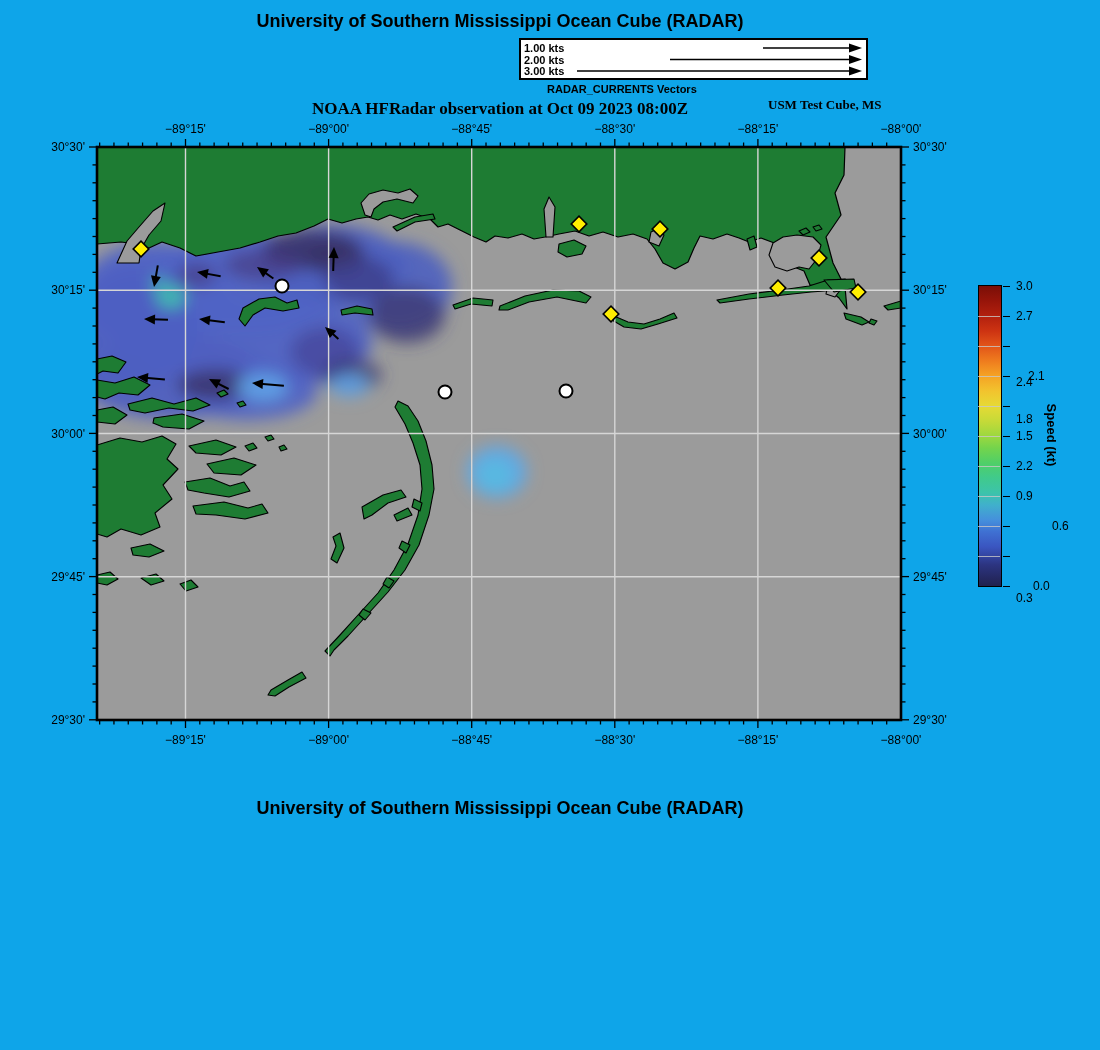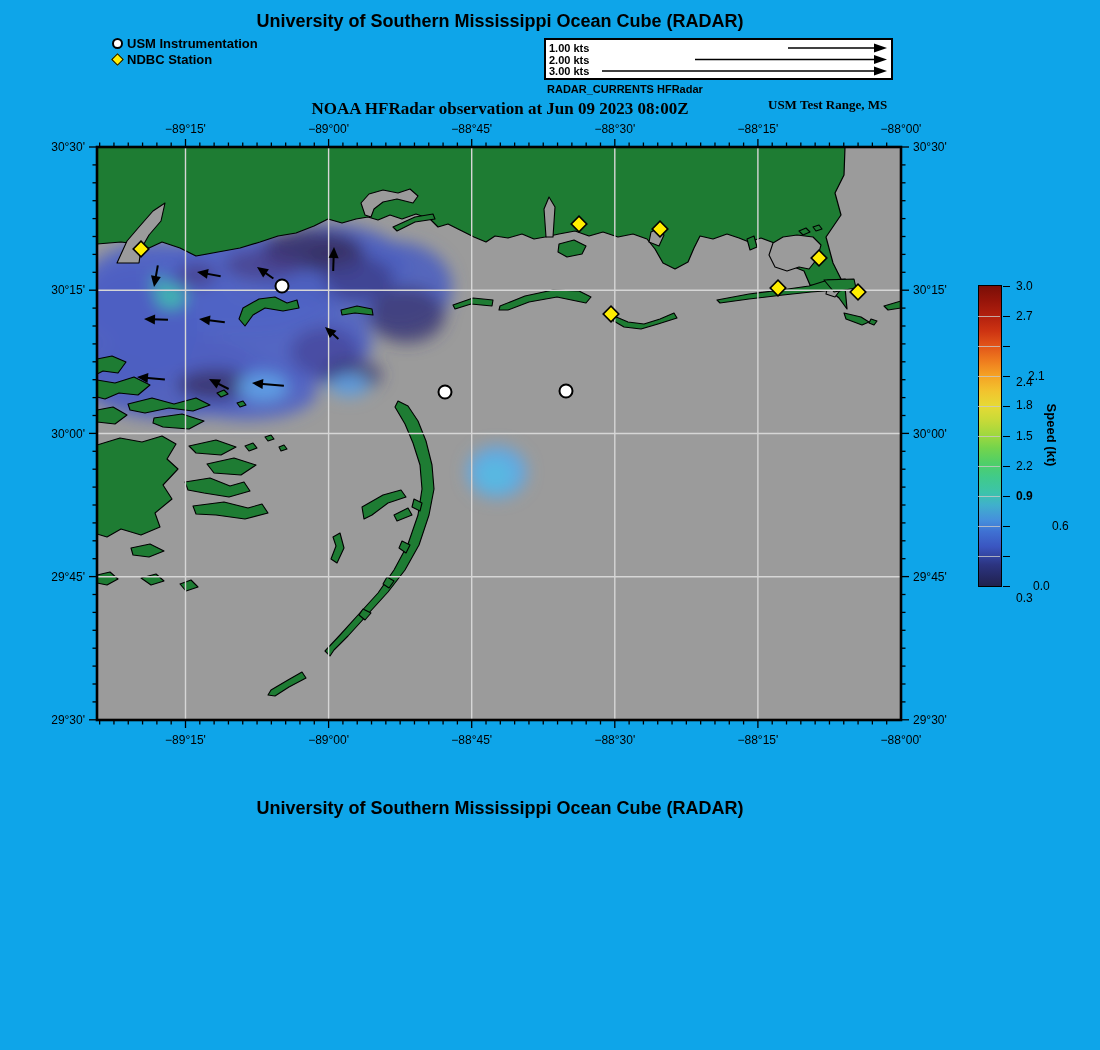"USM Instrumentation" div.abs { html: <div> <div> <span> <span></span> </span> <span>USM Instrumentation</span> </div> <div> <span> <span></span> </span> <span>NDBC Station</span> </div> </div> -> none }
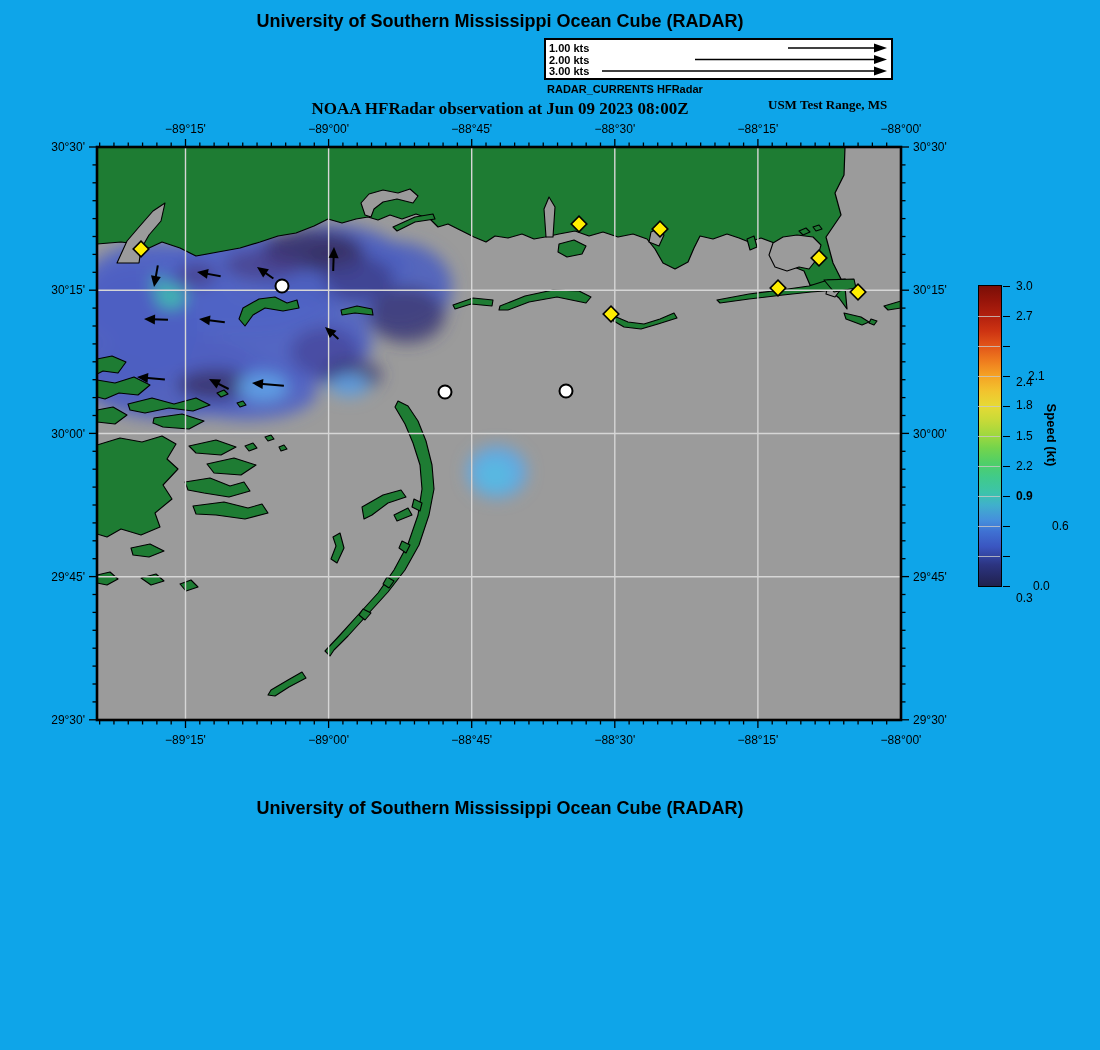"1.00 kts" #vector-box { left: 544px -> 519px }
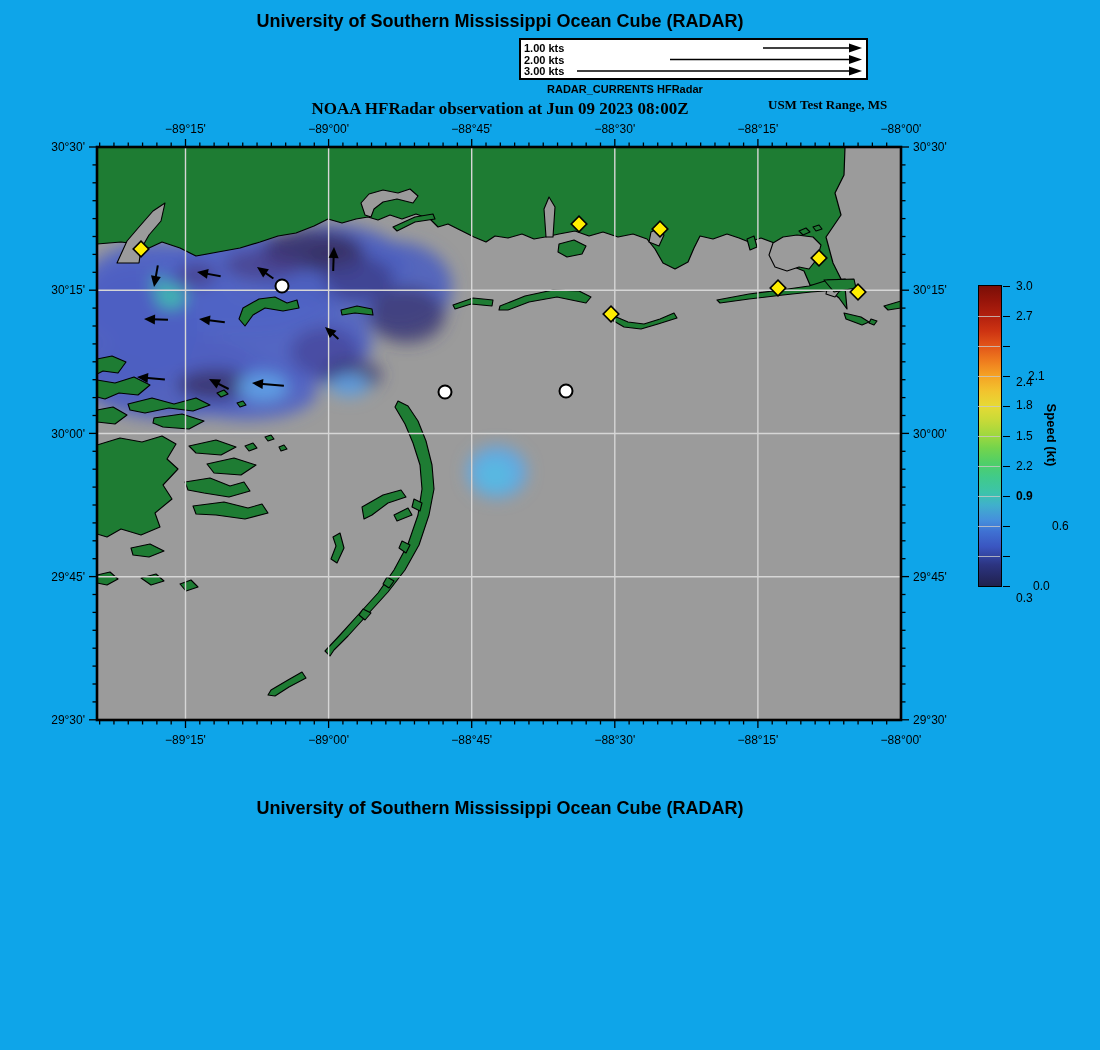"RADAR_CURRENTS HFRadar" div.abs { text: HFRadar -> Vectors }
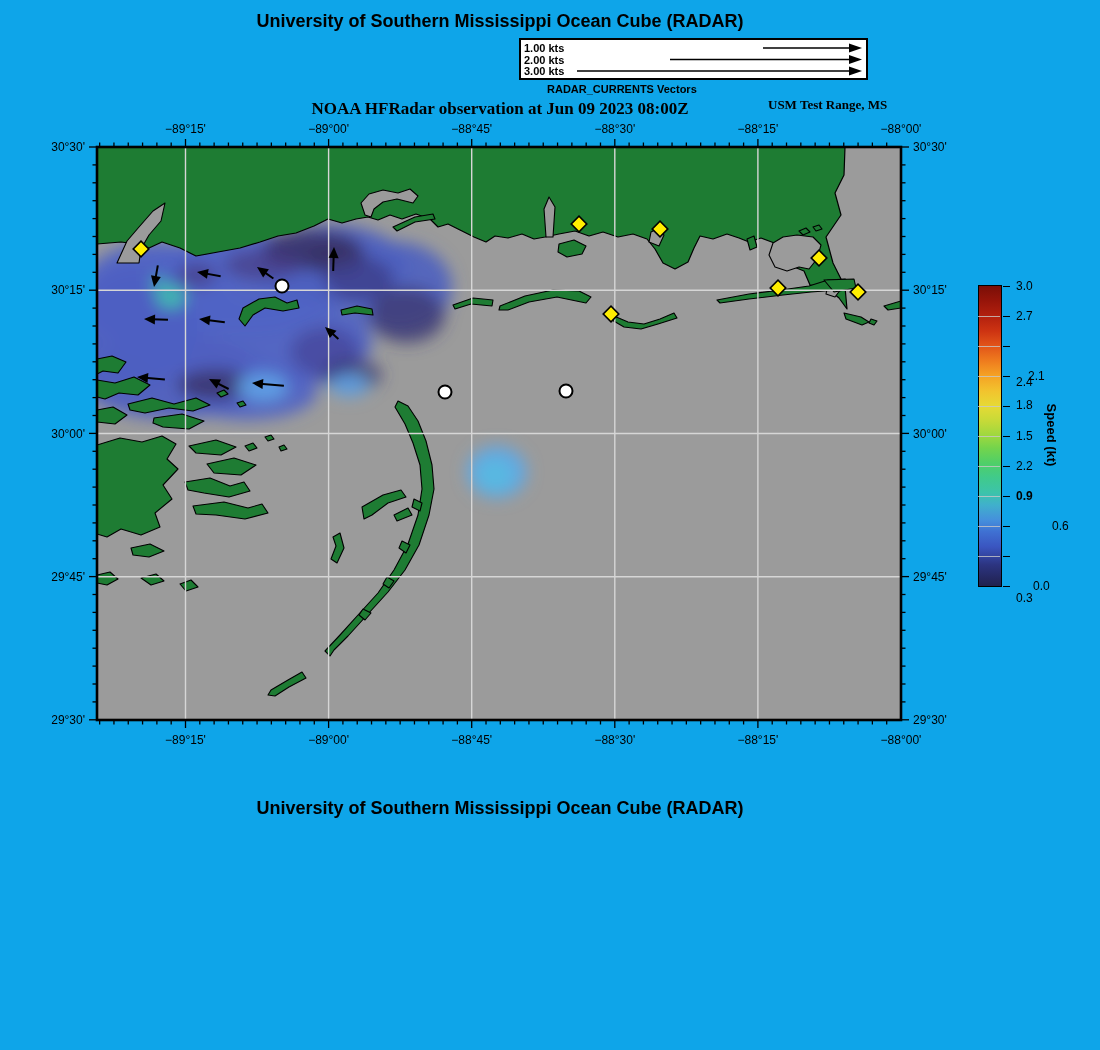"NOAA HFRadar observation at Jun" div.abs { text: Jun -> Oct }
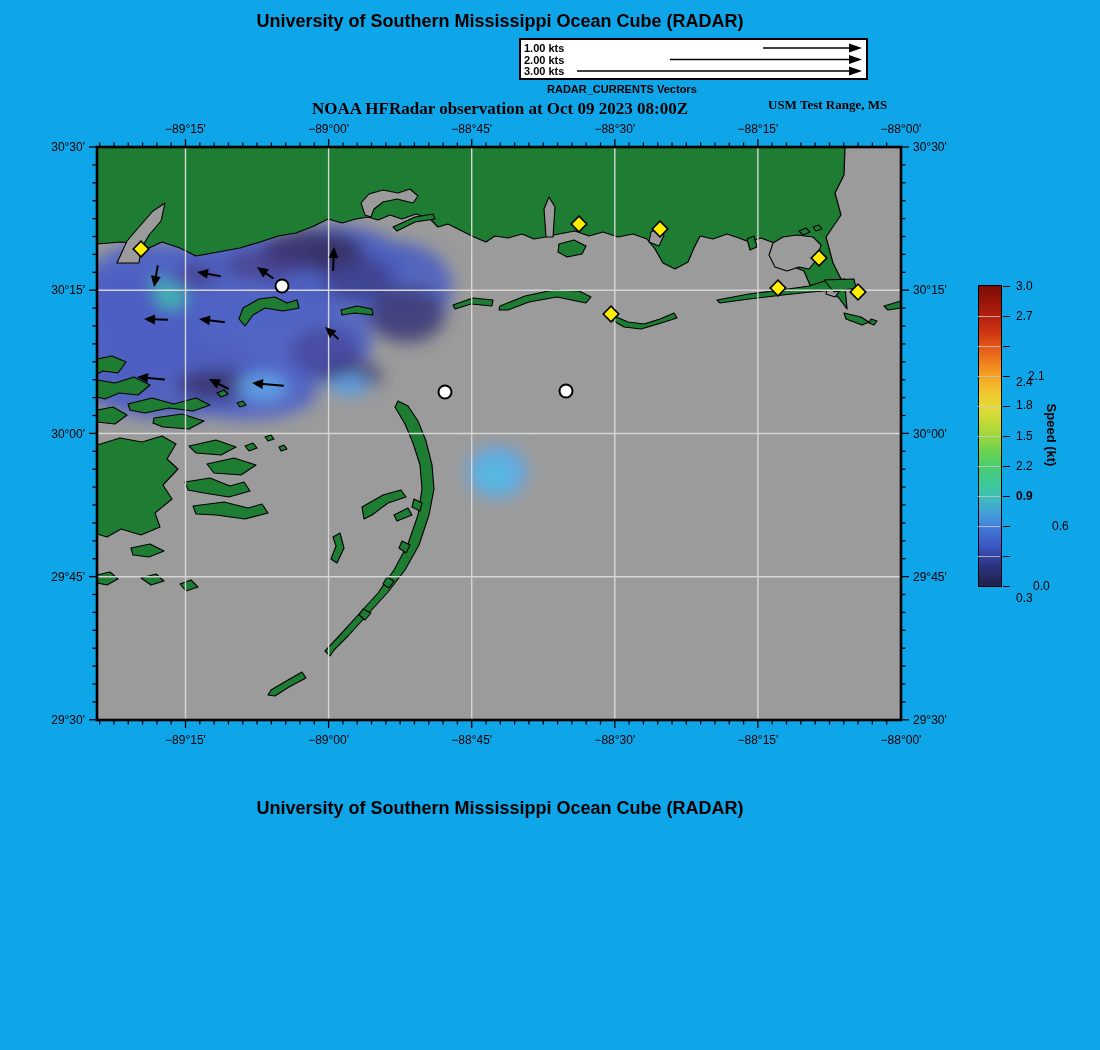"USM Test Range, MS" div.abs { text: Range -> Cube }
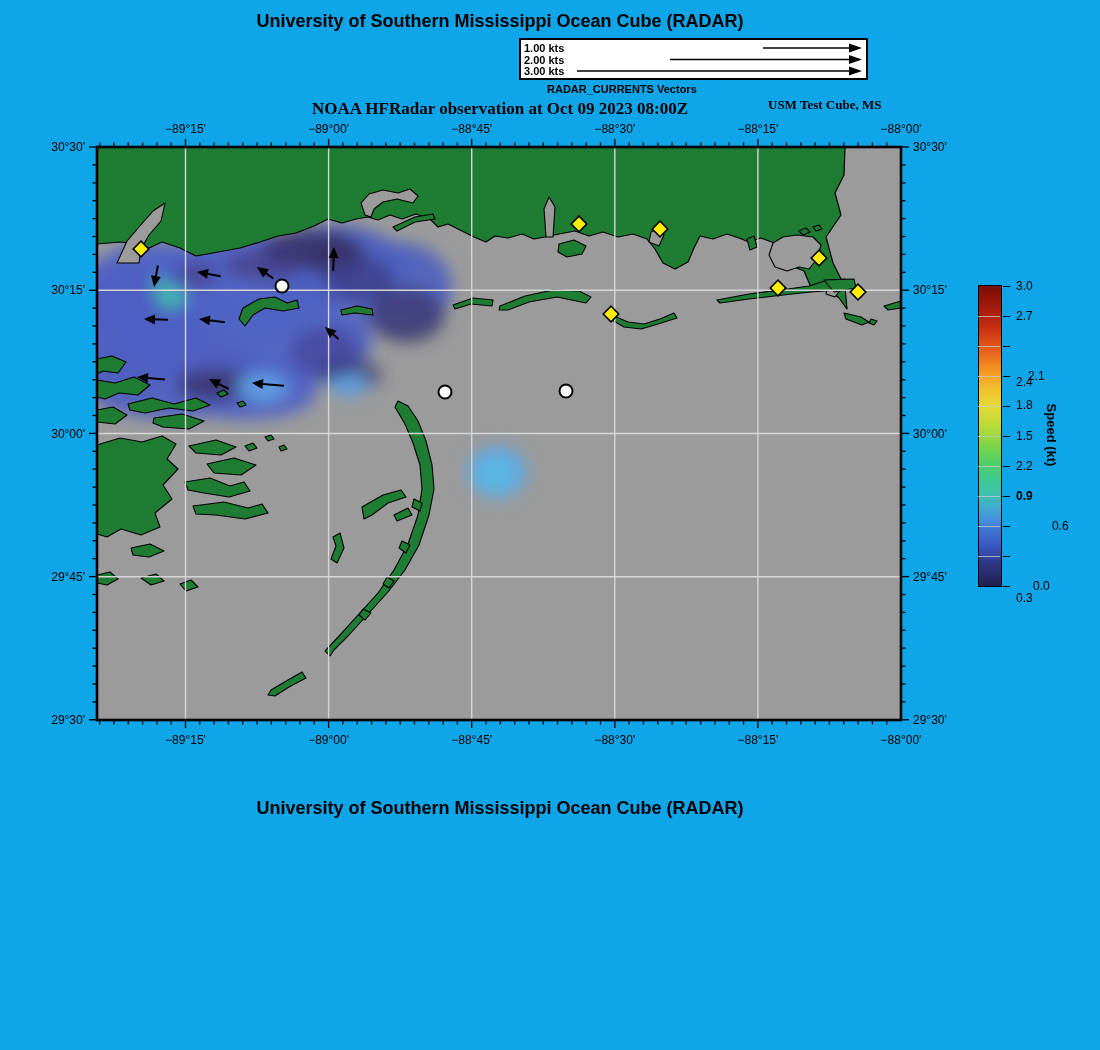"1.8" div.cbar-label { top: 114px -> 128px }
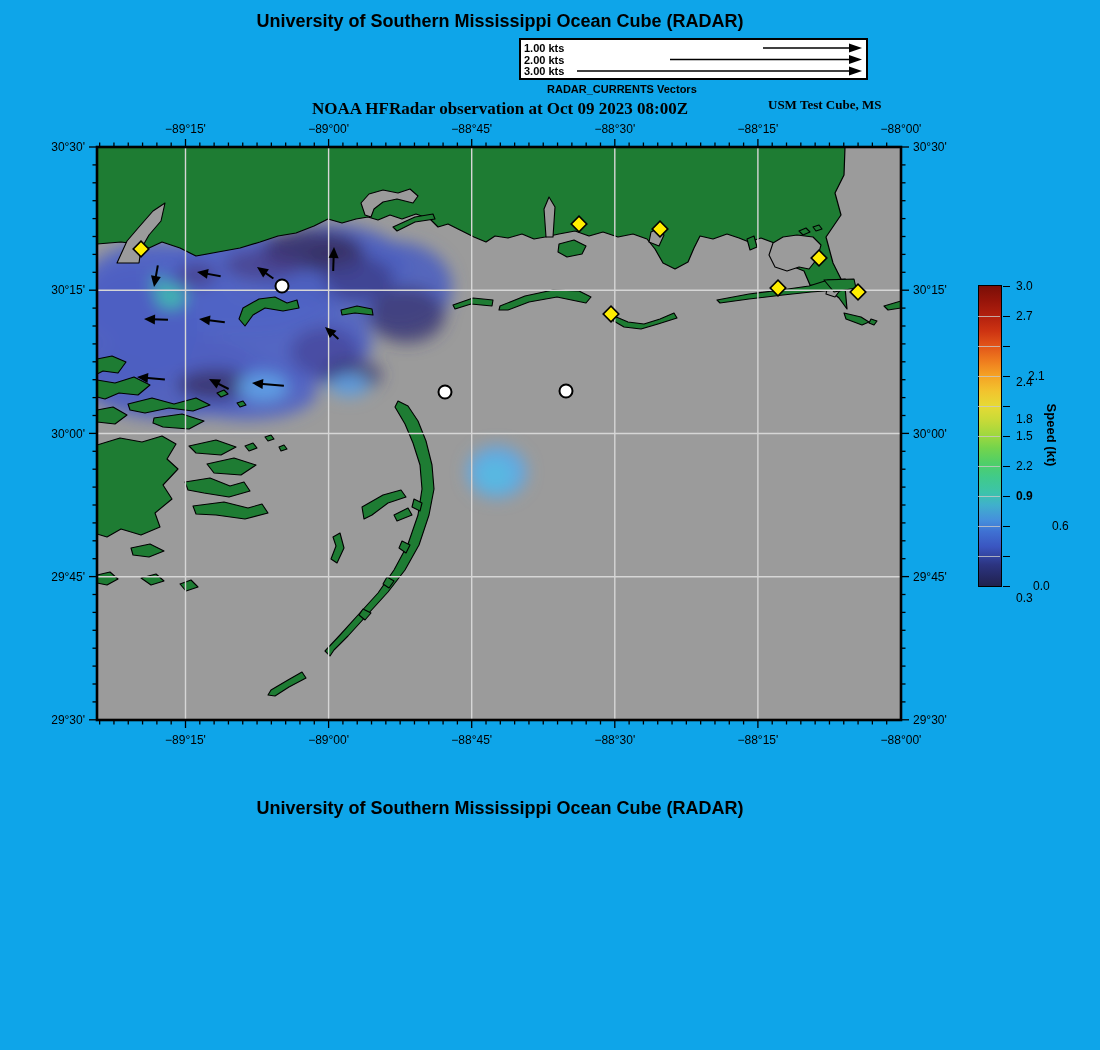"0.9" div.cbar-label { font-weight: bold -> none }
